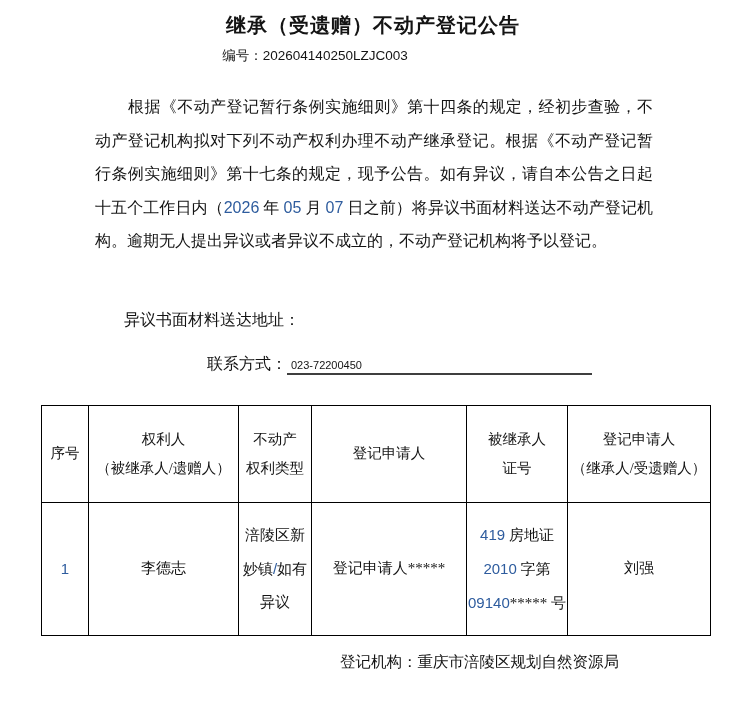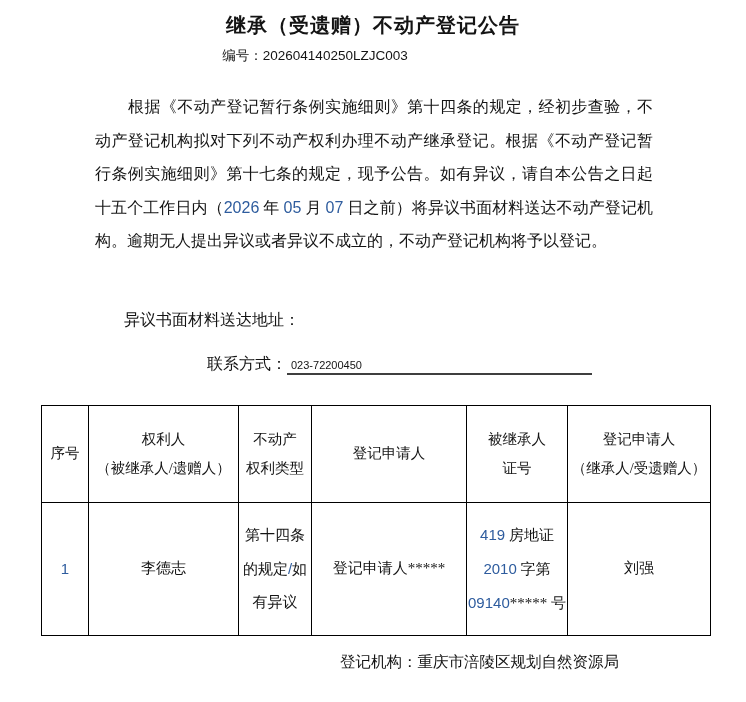"第十四条的规定" span { text: 第十四条的规定 -> 涪陵区新妙镇 }
